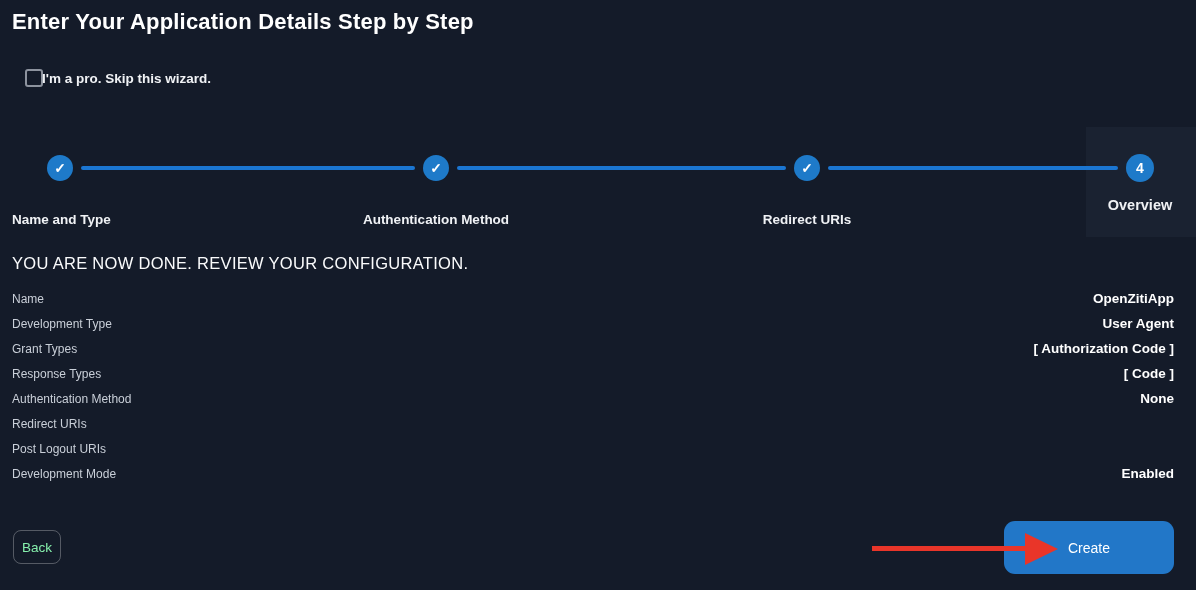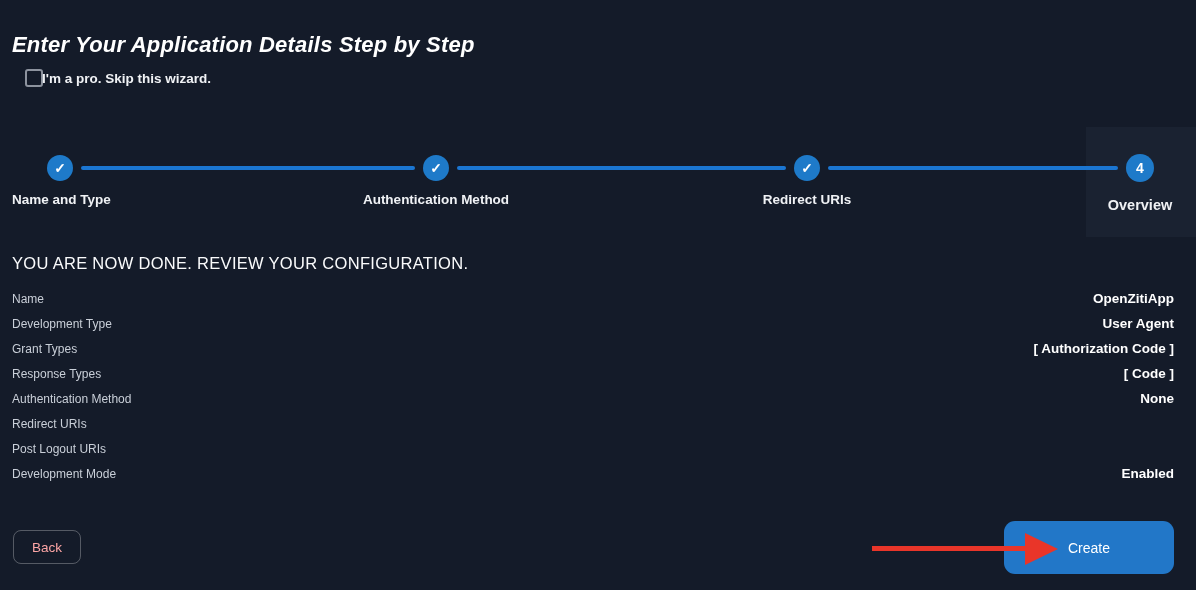"Enter Your Application Details Step" .page-title { font-style: italic -> none; top: 32px -> 9px }
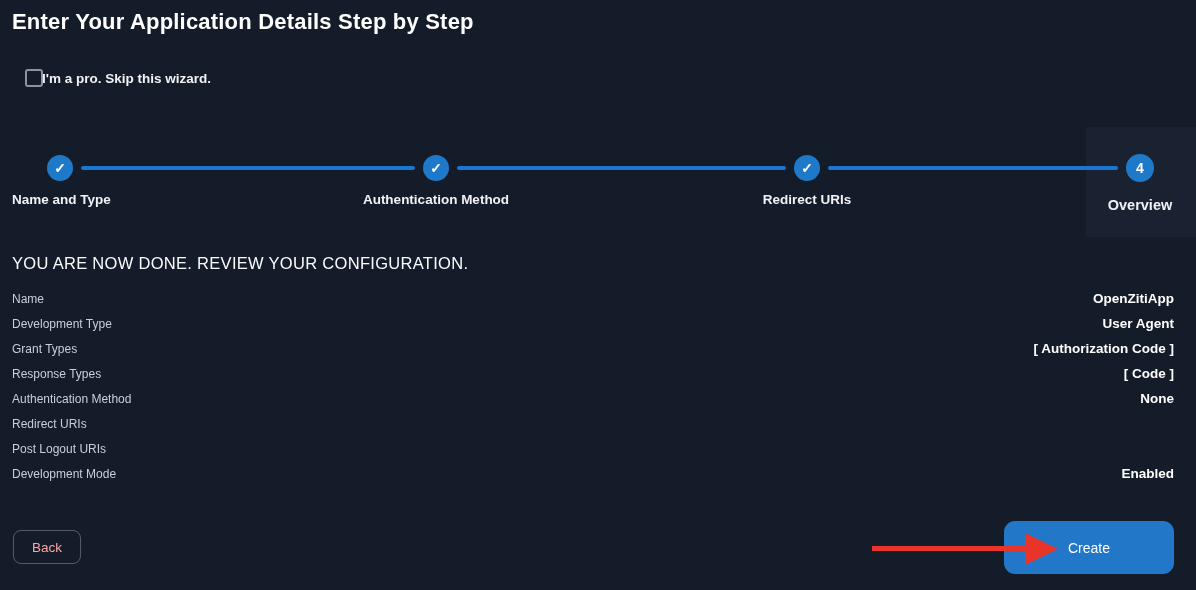"Name and Type" .step-label { top: 192px -> 212px }
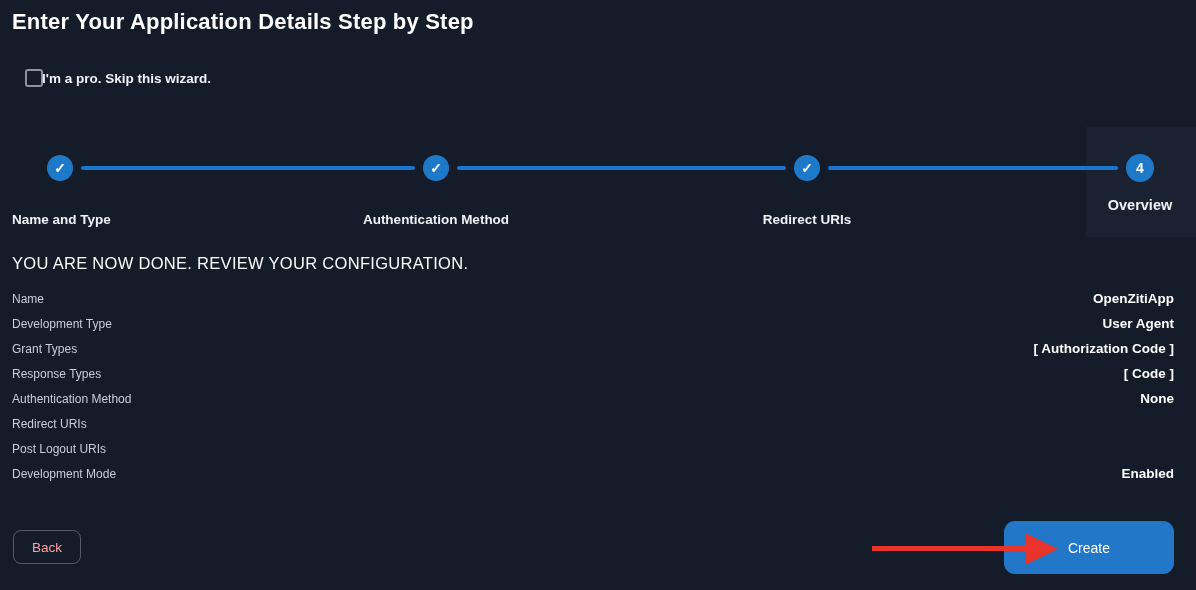"Back" .back-button { color: #fca5a5 -> #86efac; width: 68px -> 48px }
